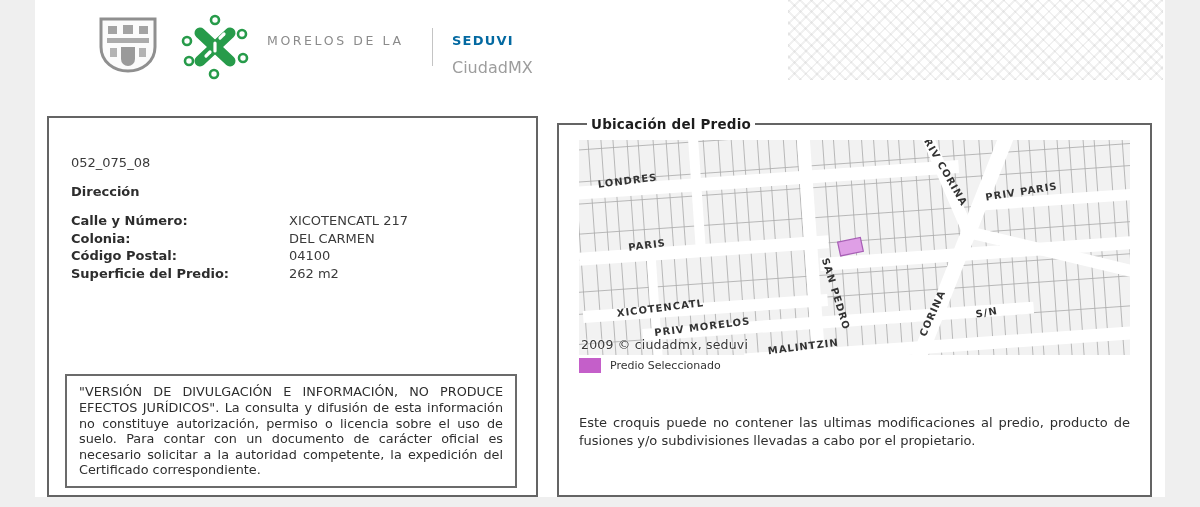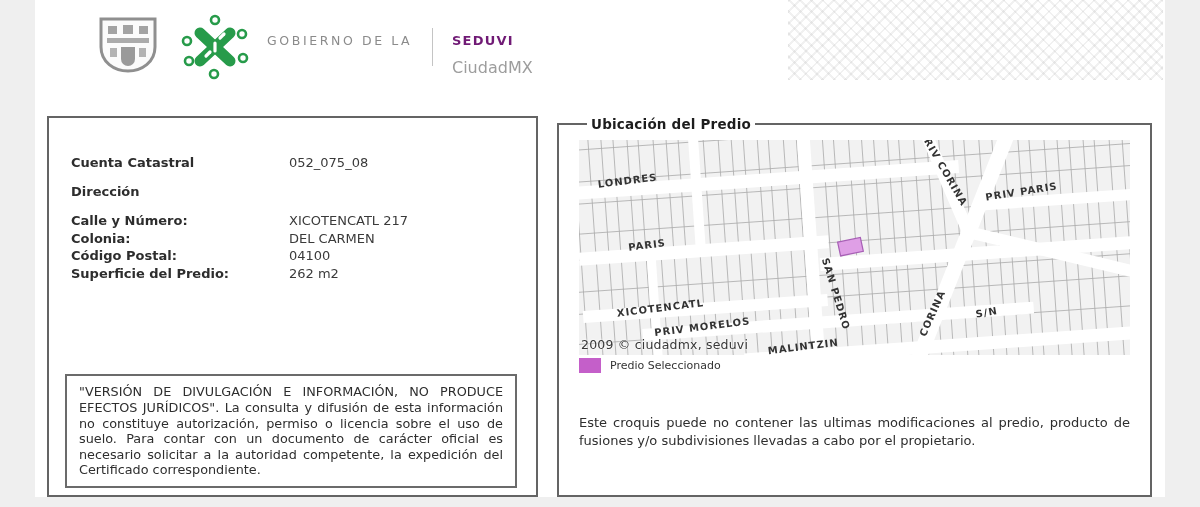"GOBIERNO DE LA" div.gob-line1 { text: GOBIERNO -> MORELOS }
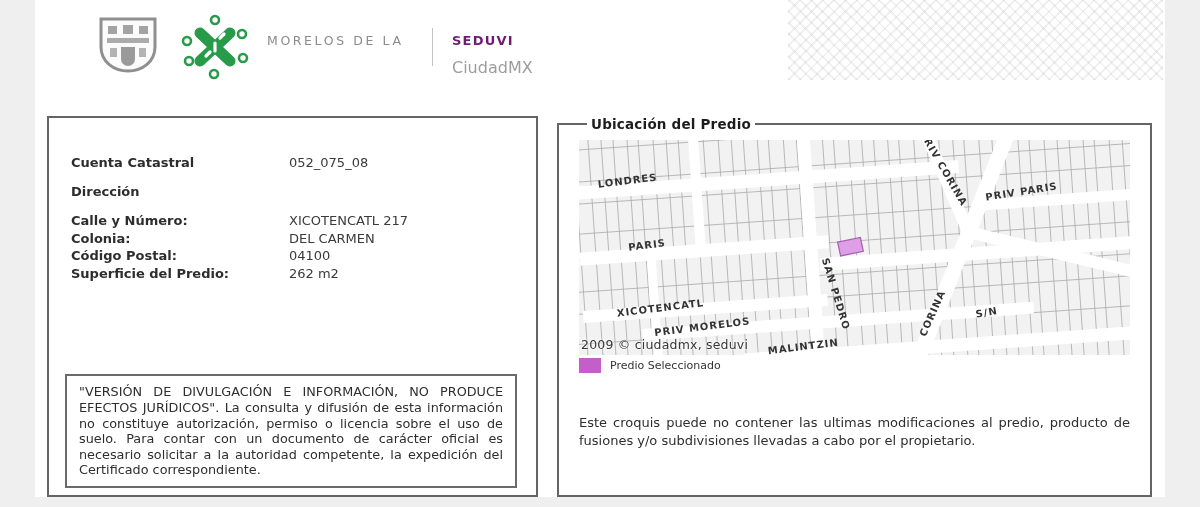"SEDUVI" .seduvi-name { color: #701a75 -> #0369a1 }
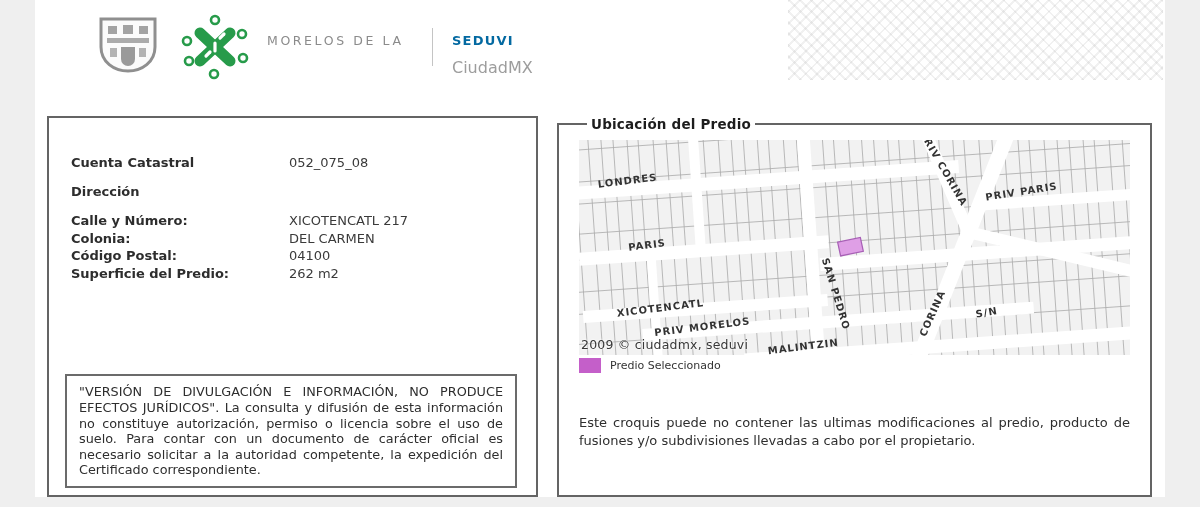"Cuenta Catastral" span.info-label { html: <span>Cuenta Catastral</span> -> none }
